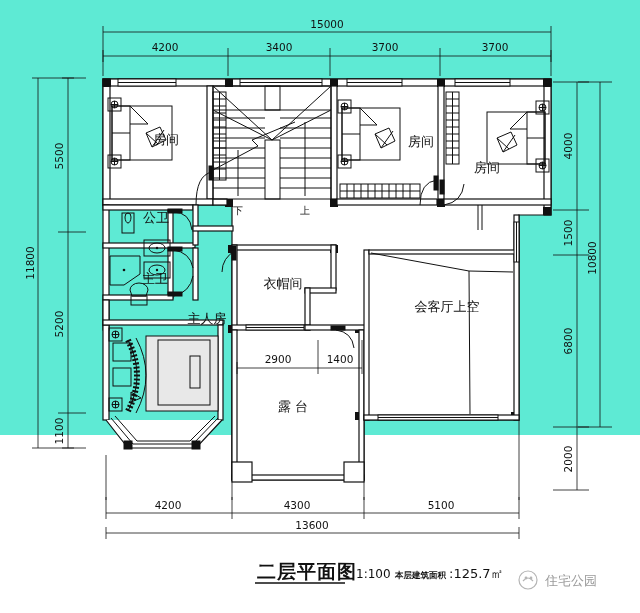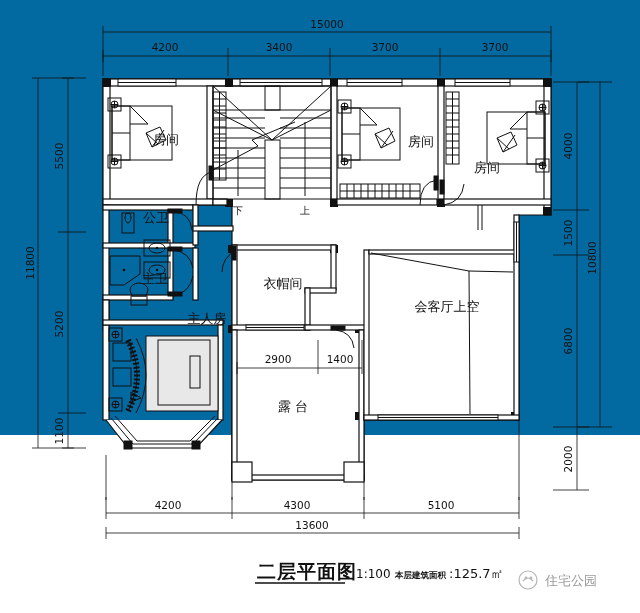"15000" #stage { background: #0369a1 -> #5eead4 }
